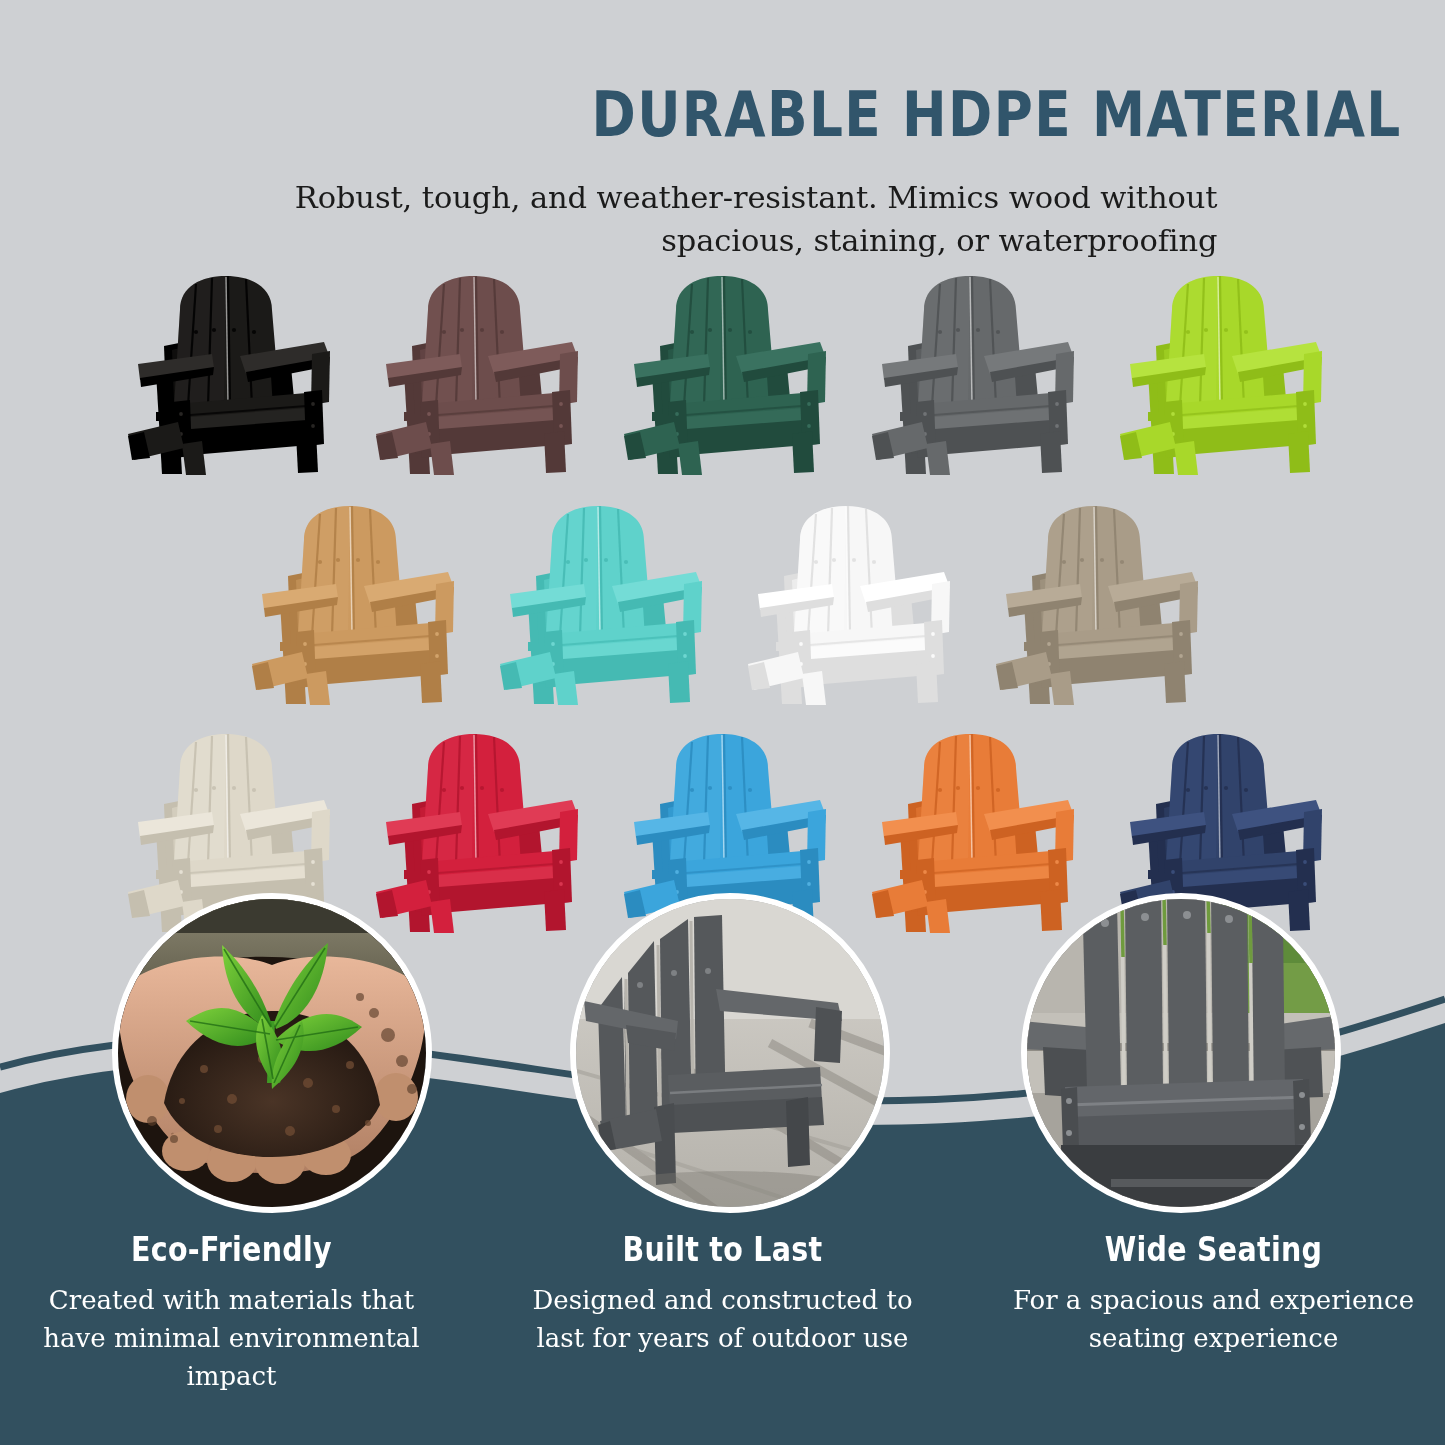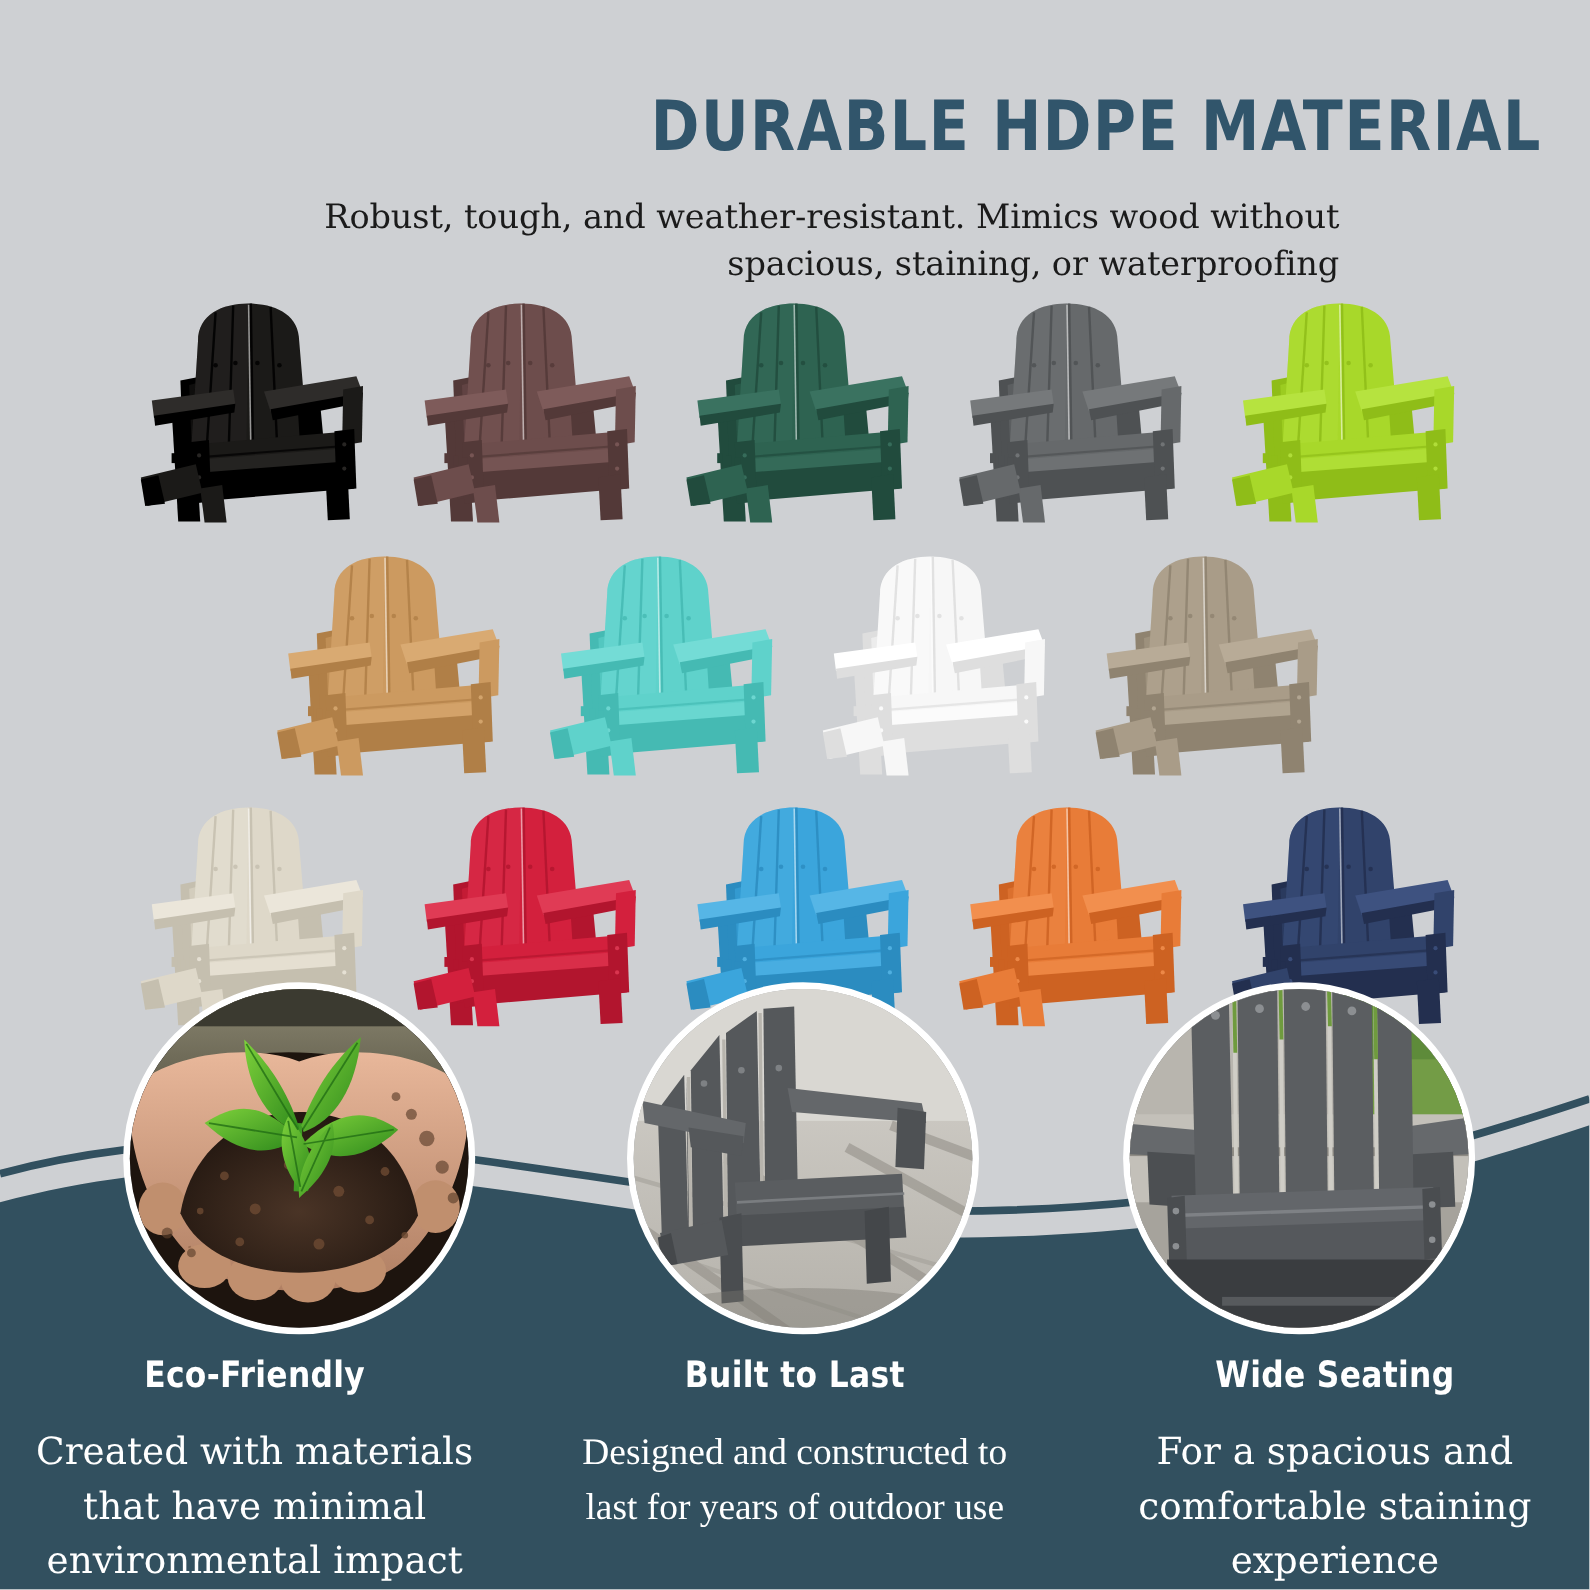"Created with materials that have" .cap-body { font-size: 34px -> 26px; margin: 28px auto 0 -> 14px auto 0 }
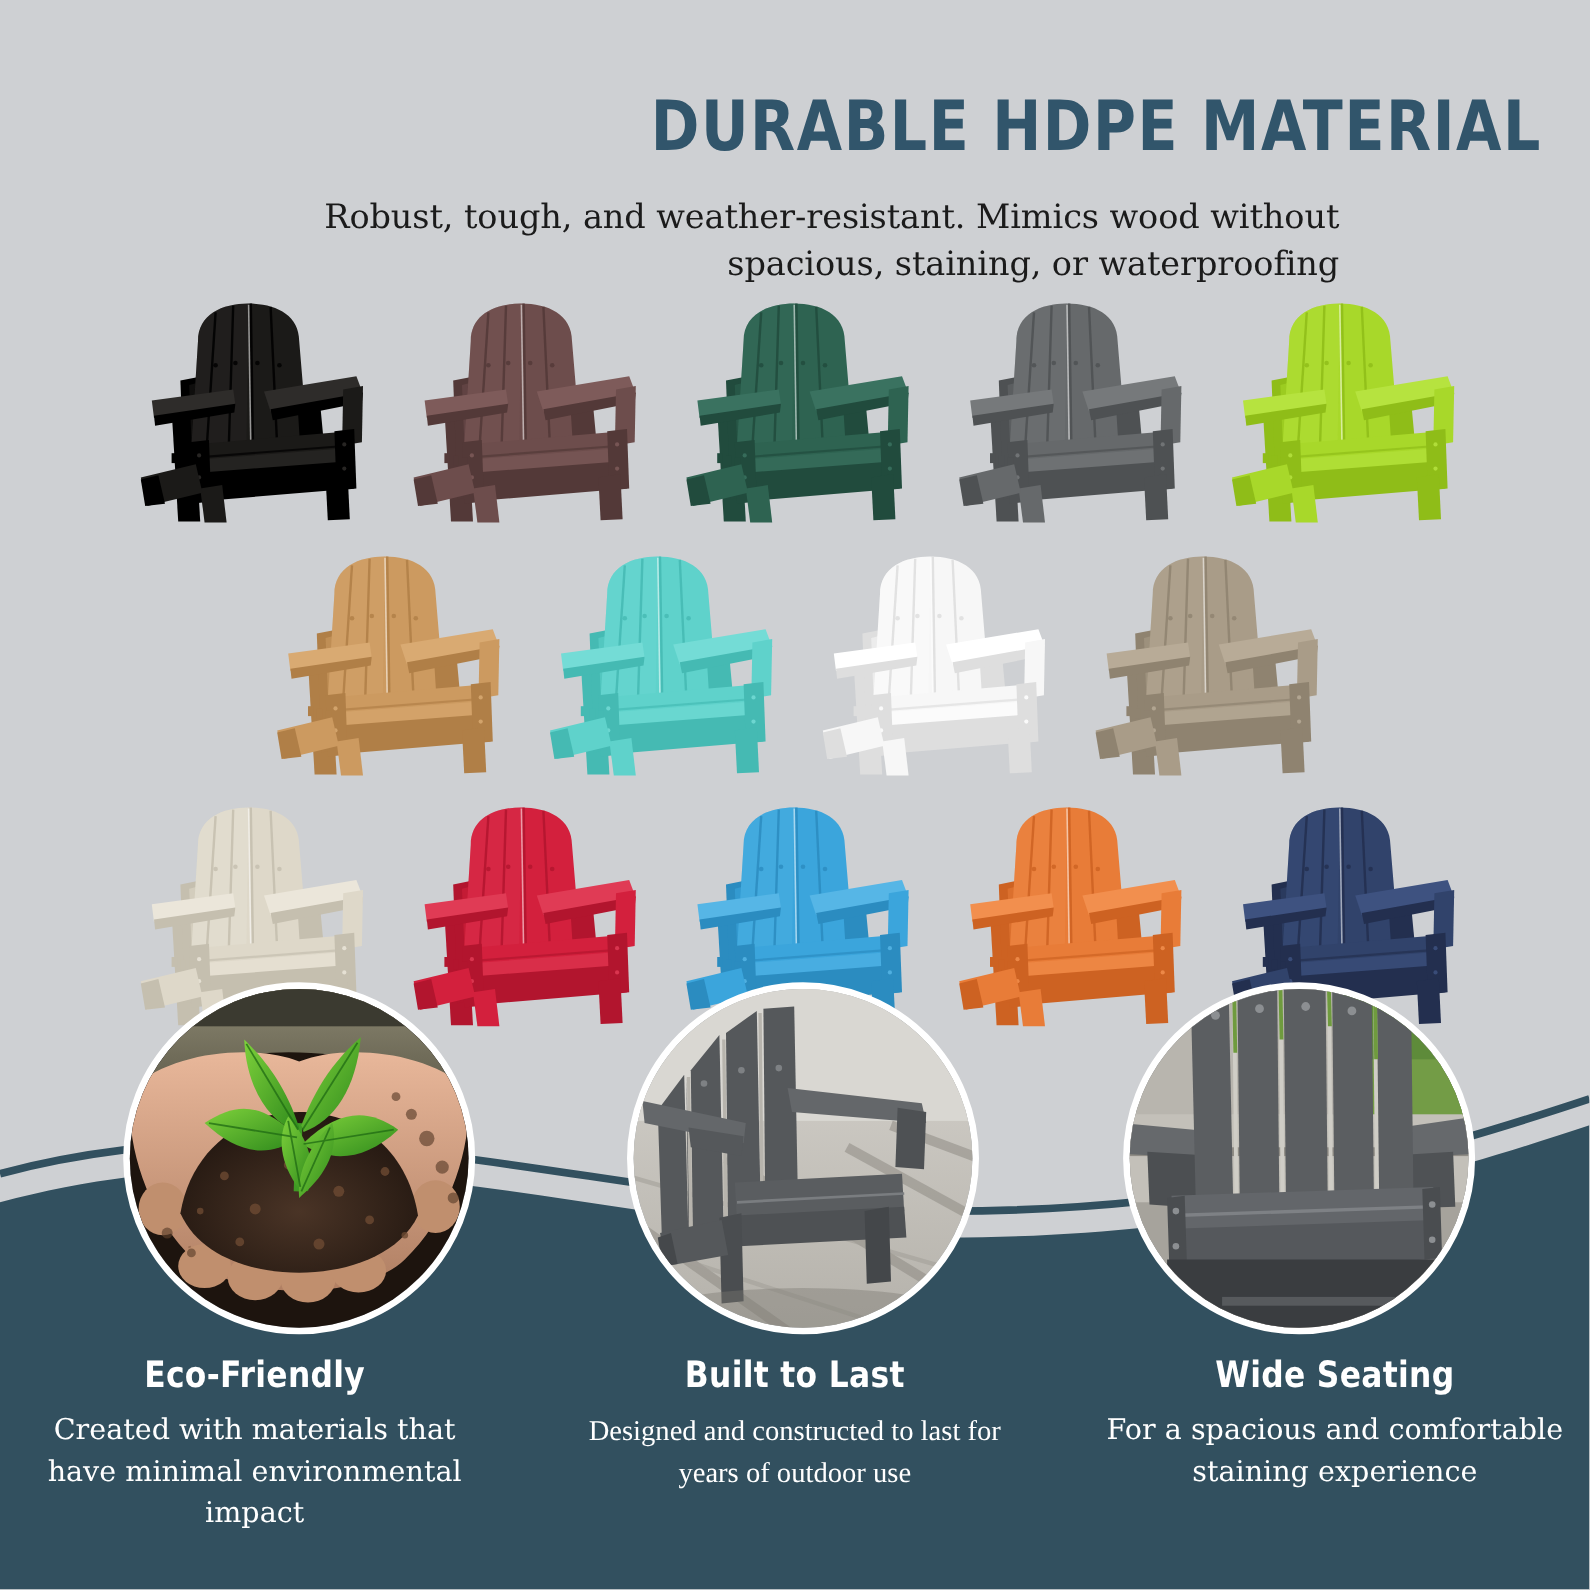"Designed and constructed to last" .cap:nth-child(2) .cap-body { font-family: Liberation Serif, serif -> none }
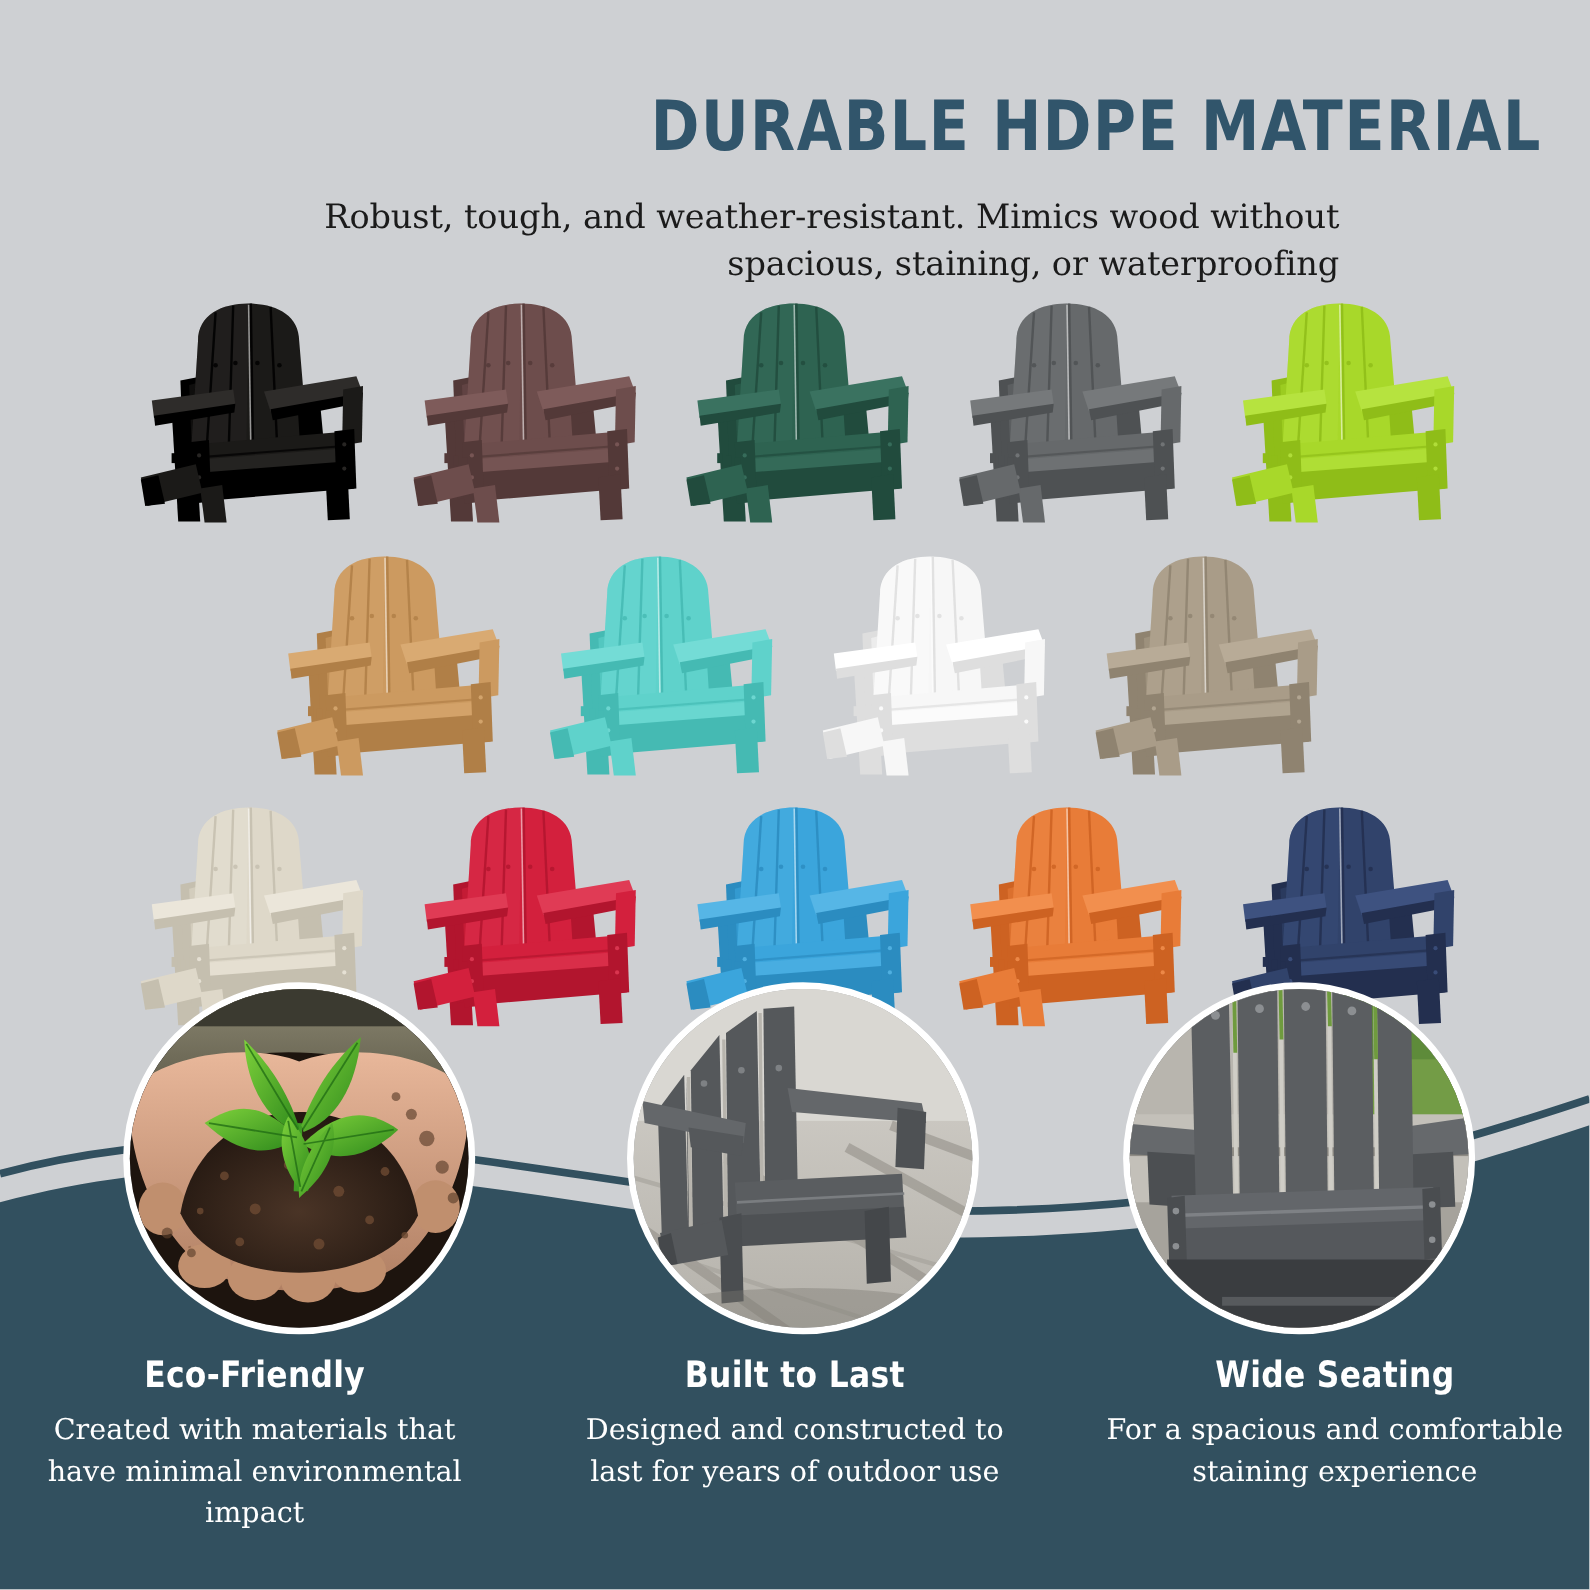"For a spacious and comfortable" p.cap-body { text: comfortable staining -> experience seating }
